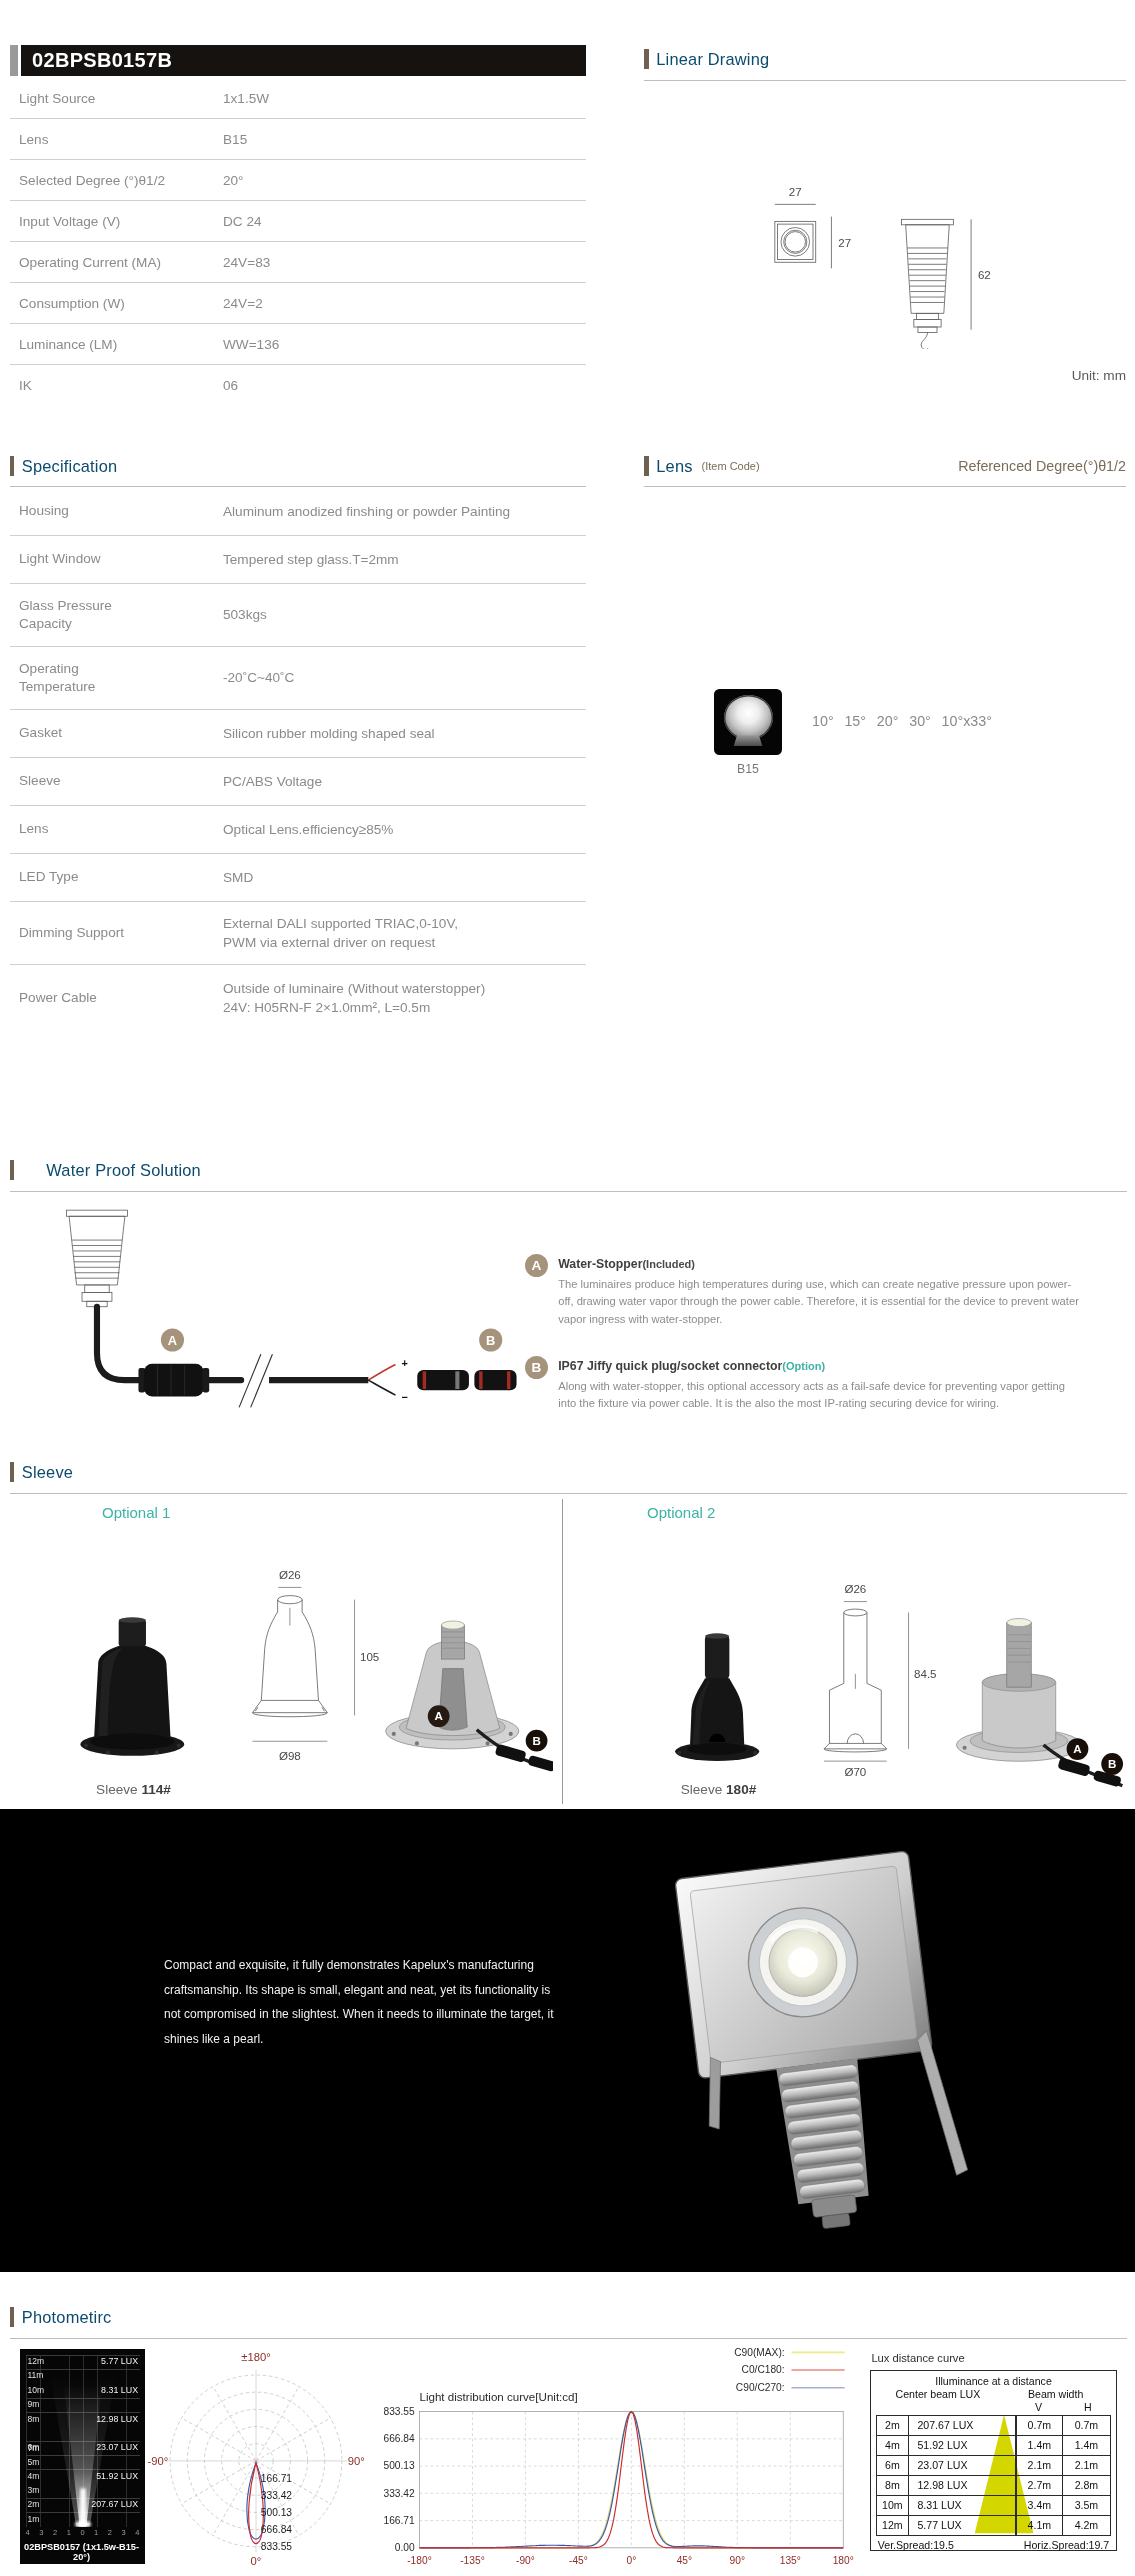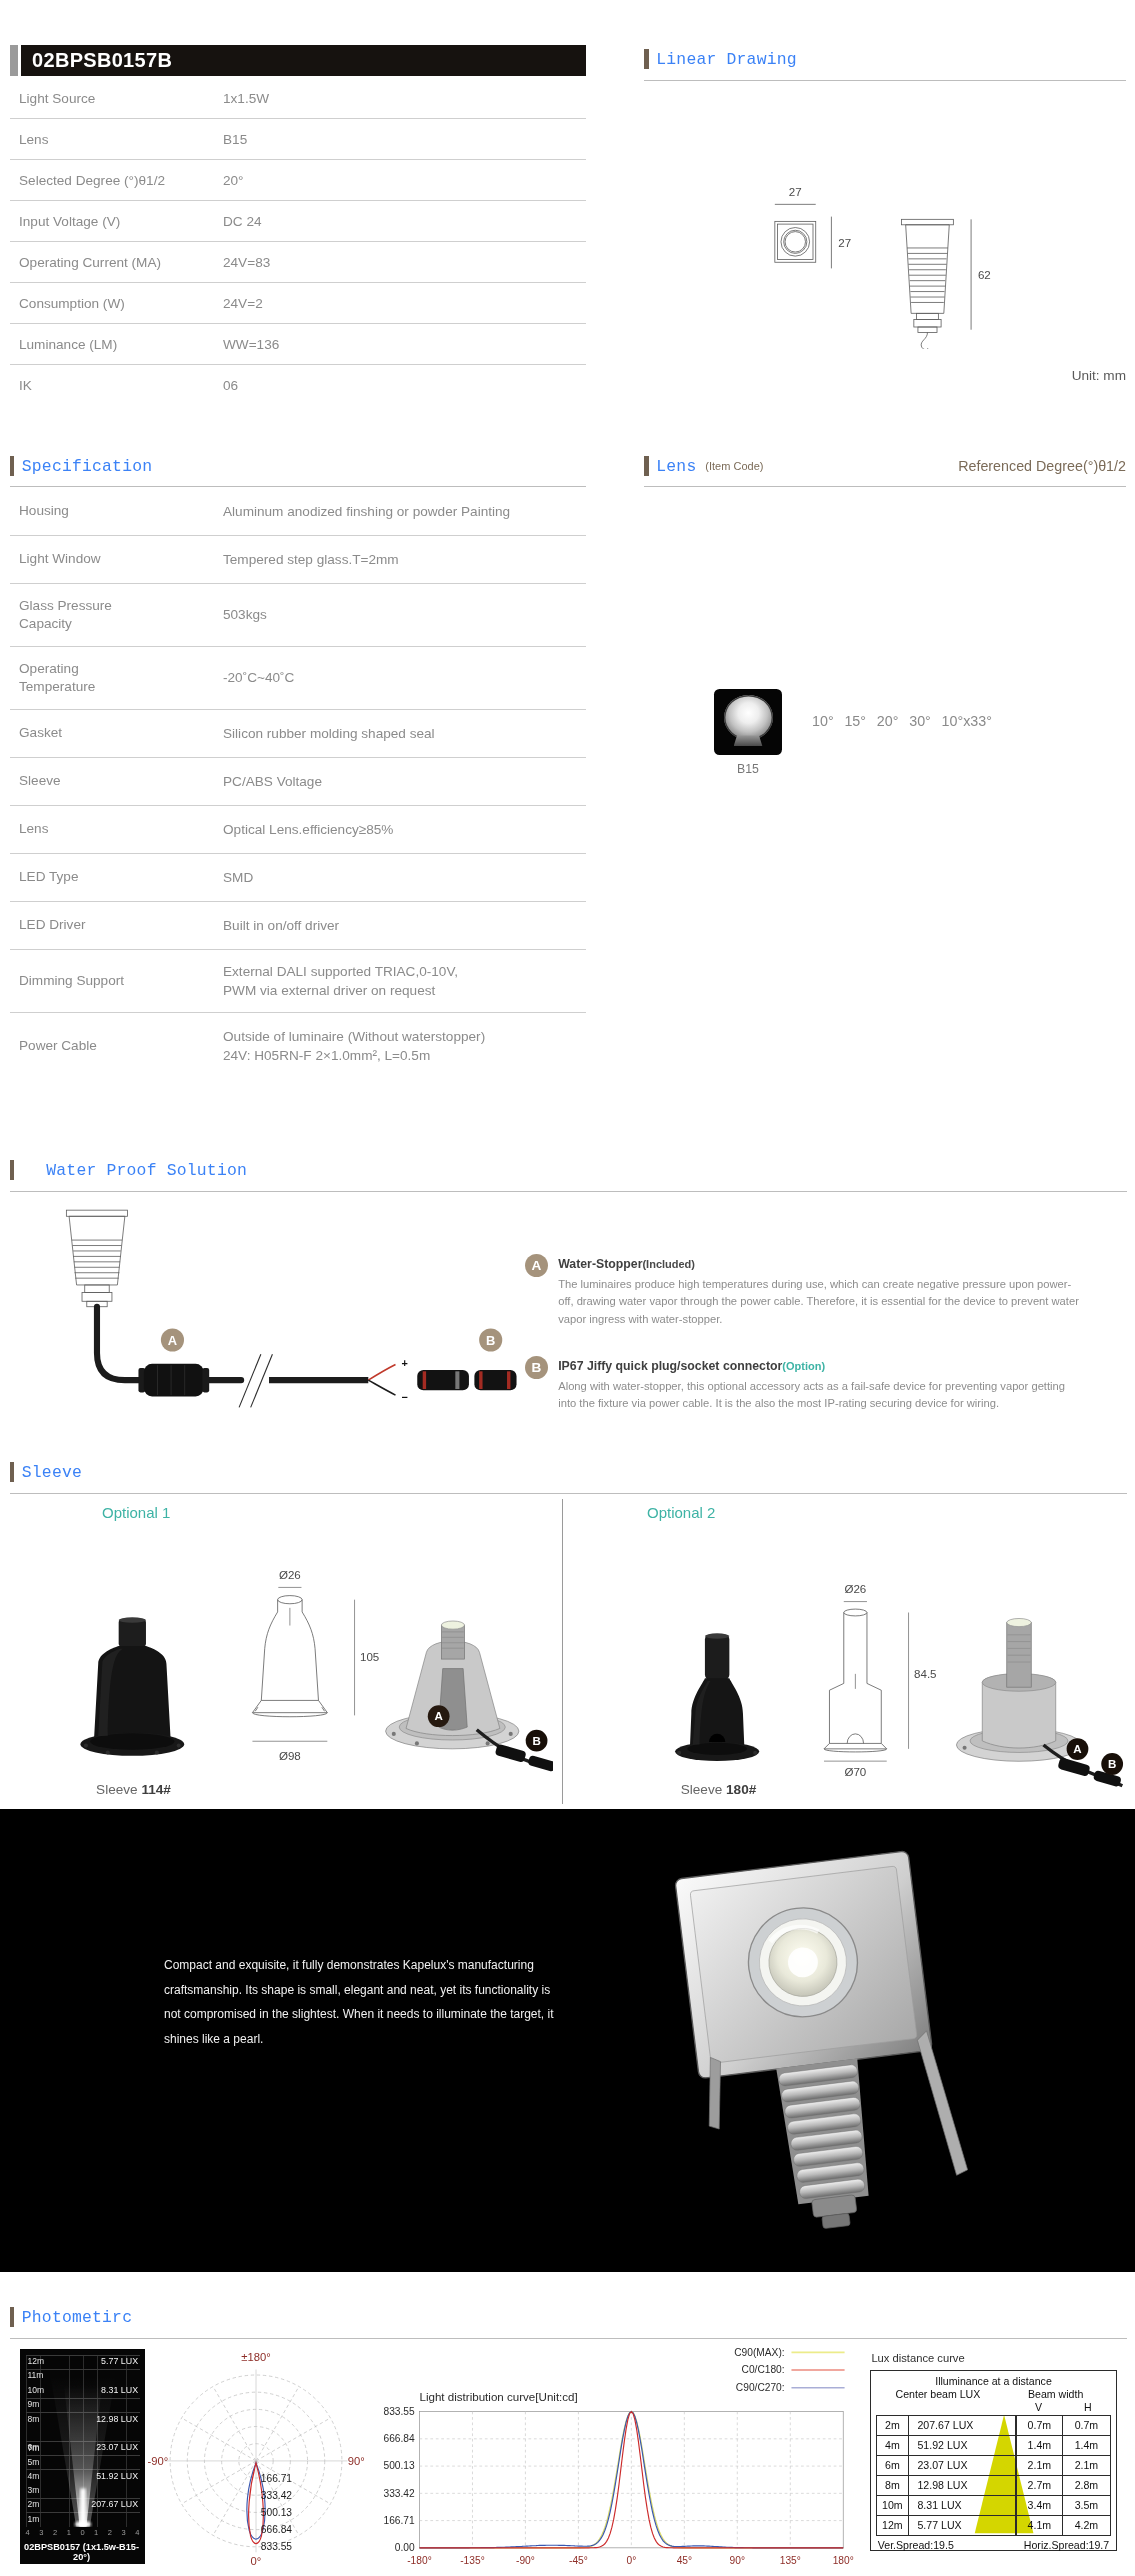"Linear Drawing" .sec .stitle { color: #3b82f6 -> #0c4a6e; font-family: Liberation Mono, monospace -> none }
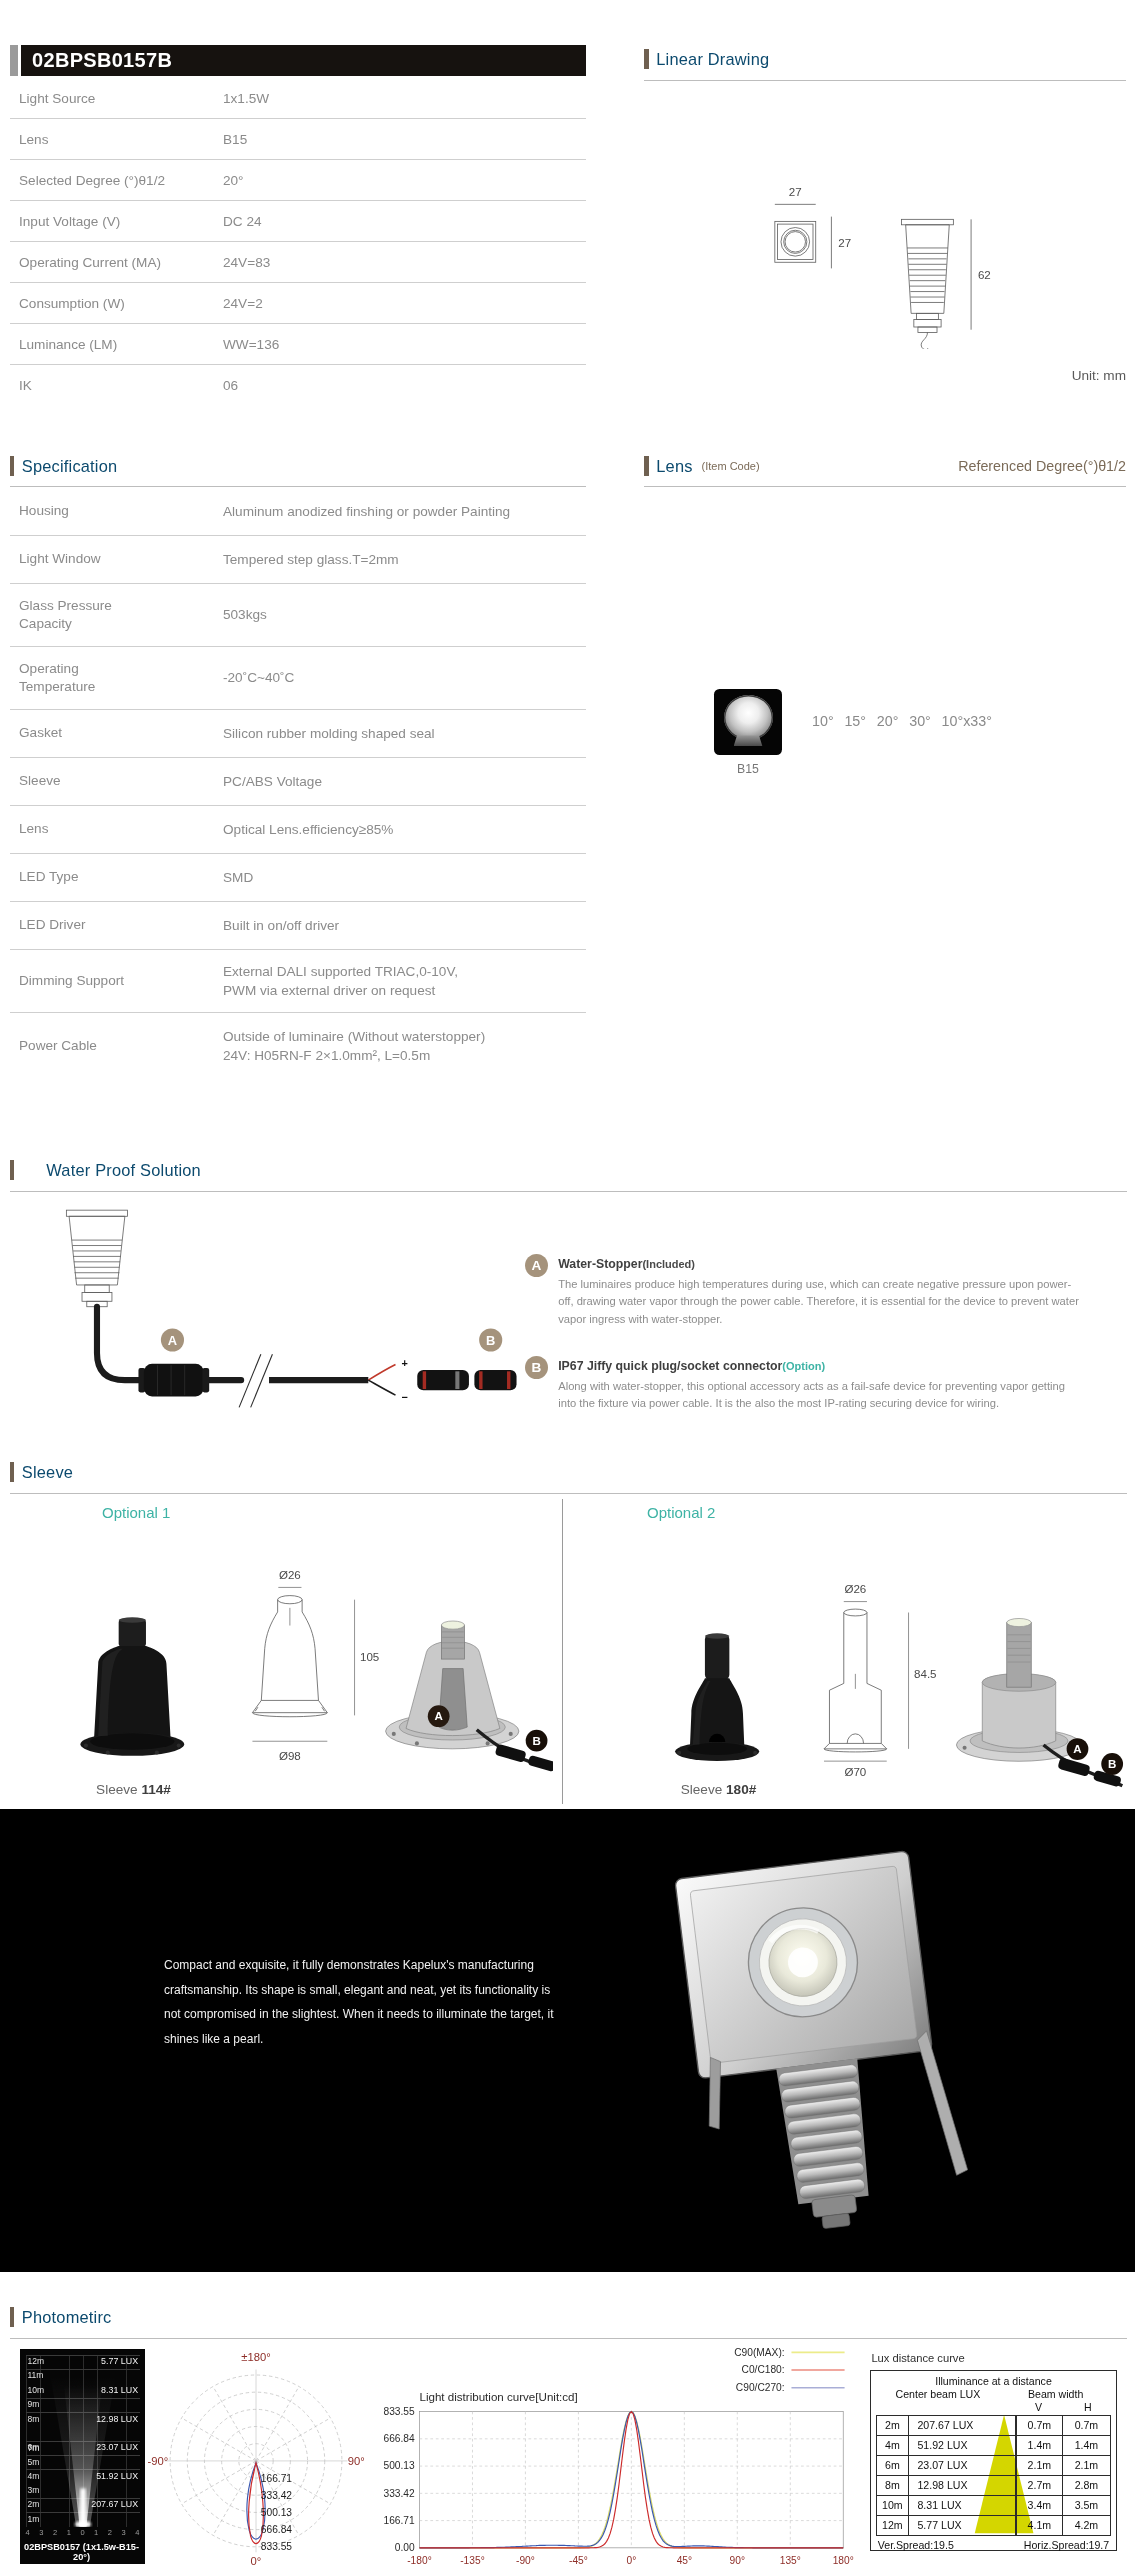"LED Driver" div.srow { html: <div> <span>LED Driver</span> <span>Built in on/off driver</span> </div> -> none }
